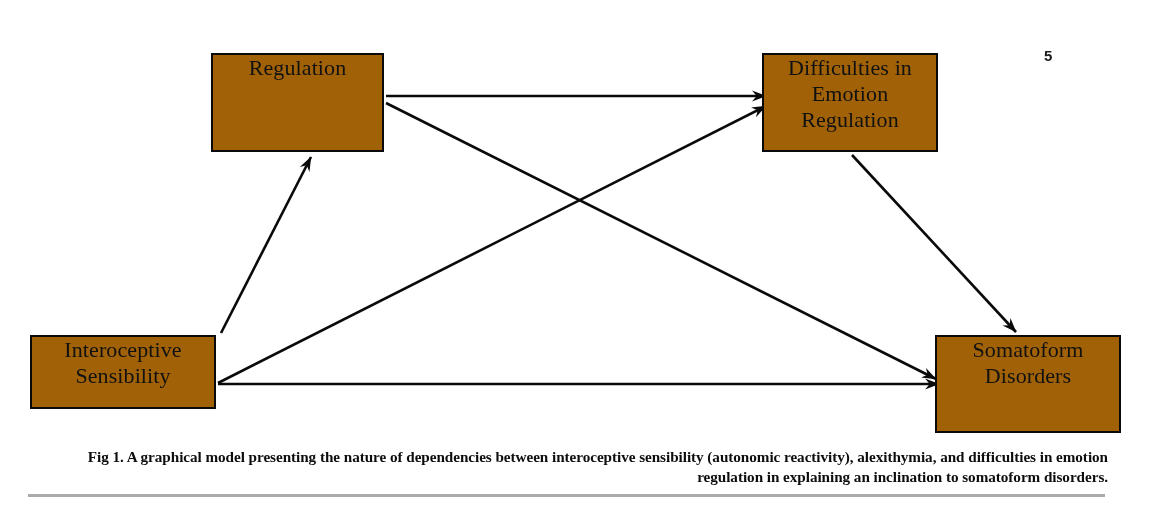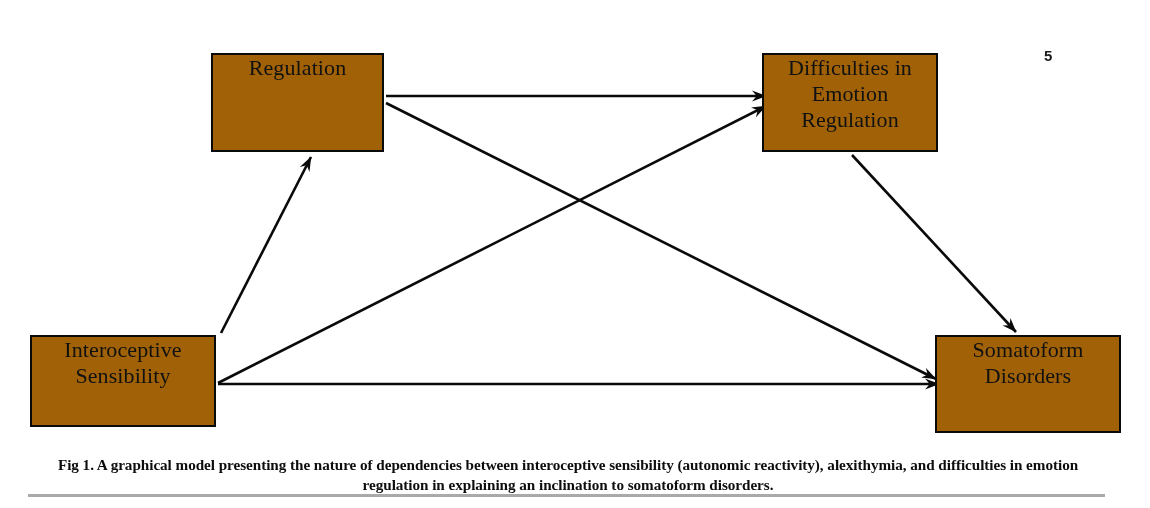"Interoceptive" #node-interoceptive { height: 92px -> 74px }
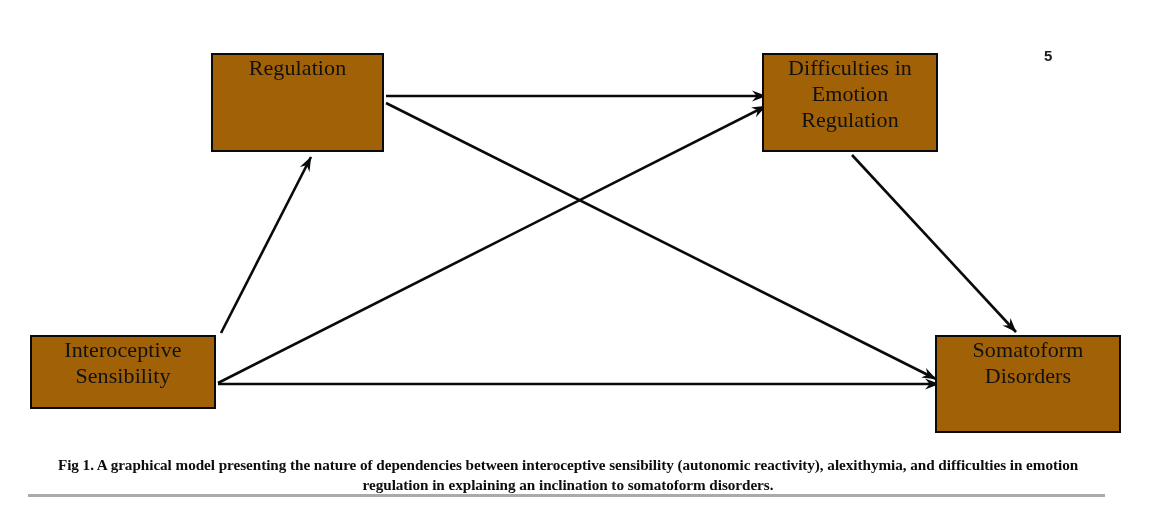"Fig 1. A graphical model" #caption-text { margin: 8px -> 0; text-align: center -> right }
